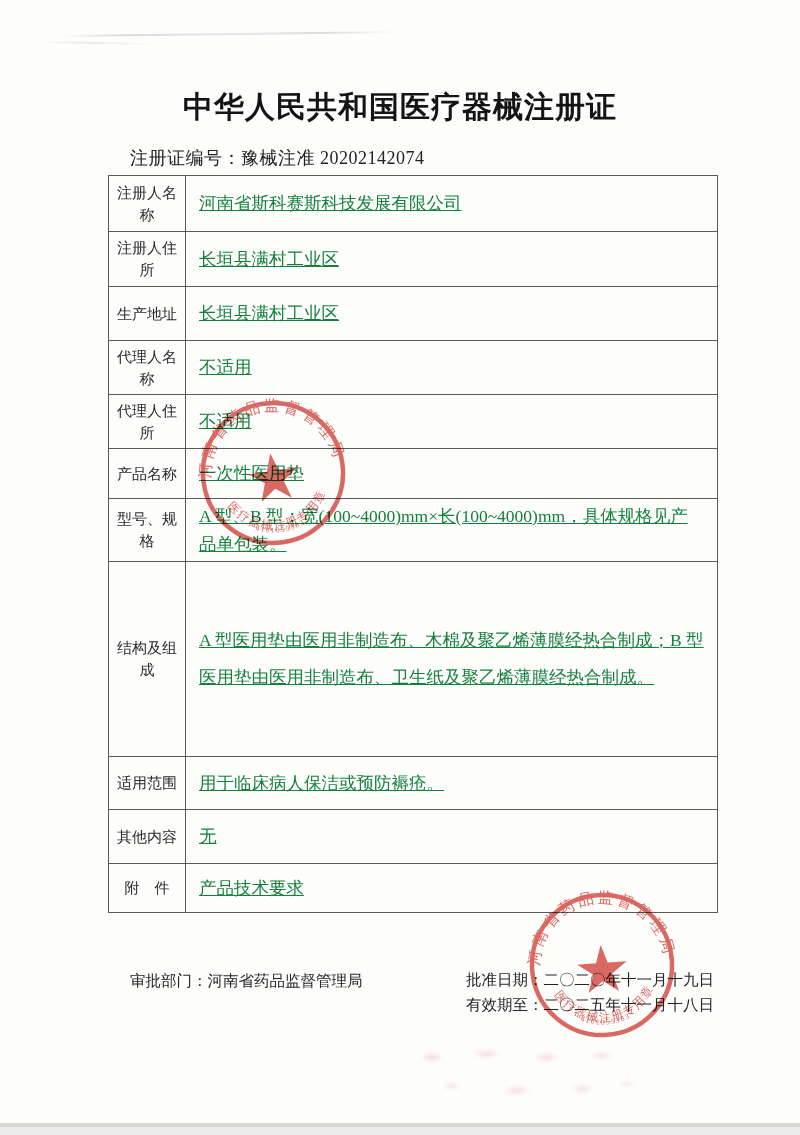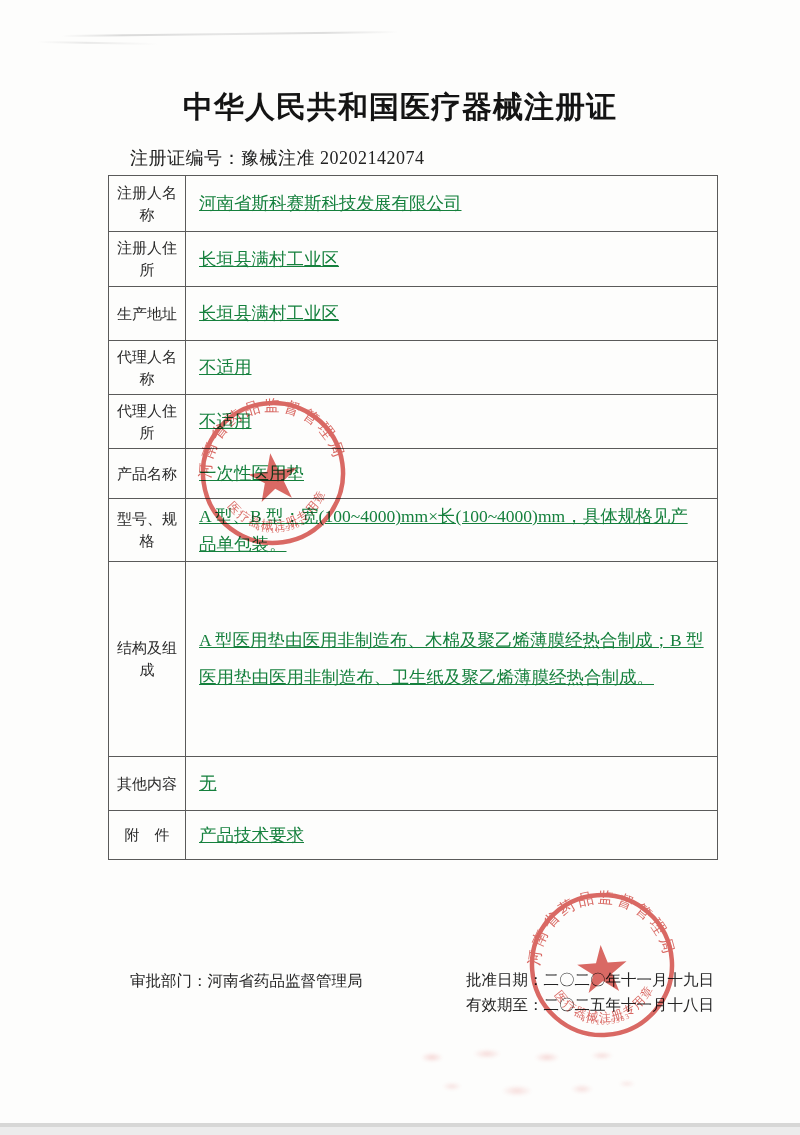"适用范围" div.row { html: none -> <div> <div>适用范围</div> <div>用于临床病人保洁或预防褥疮。</div> </div> }
